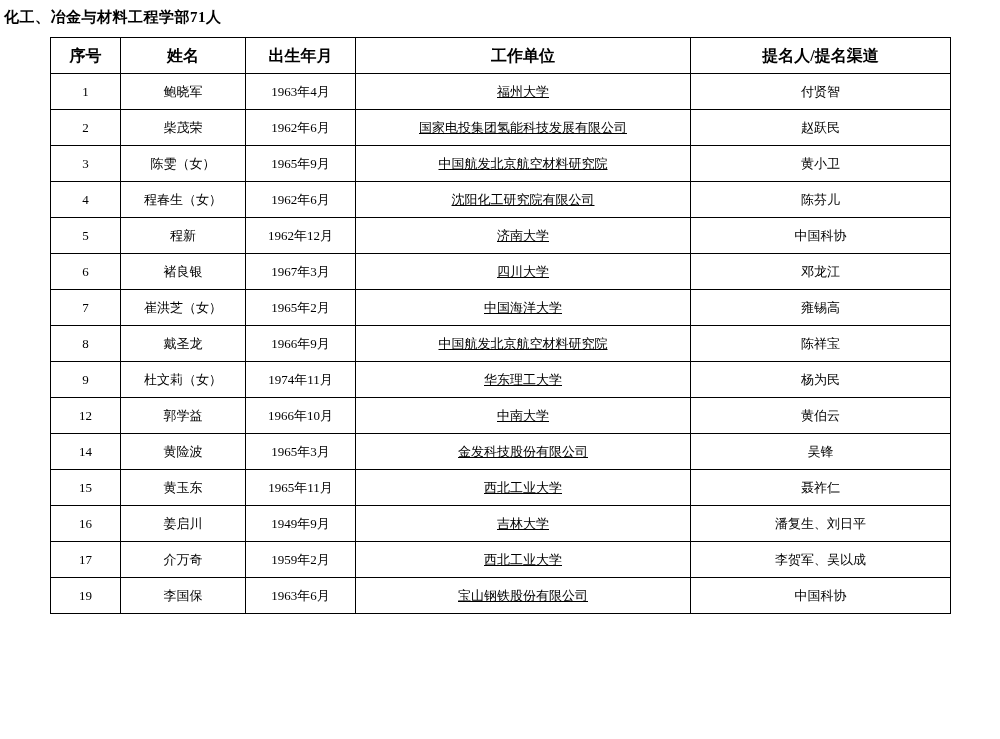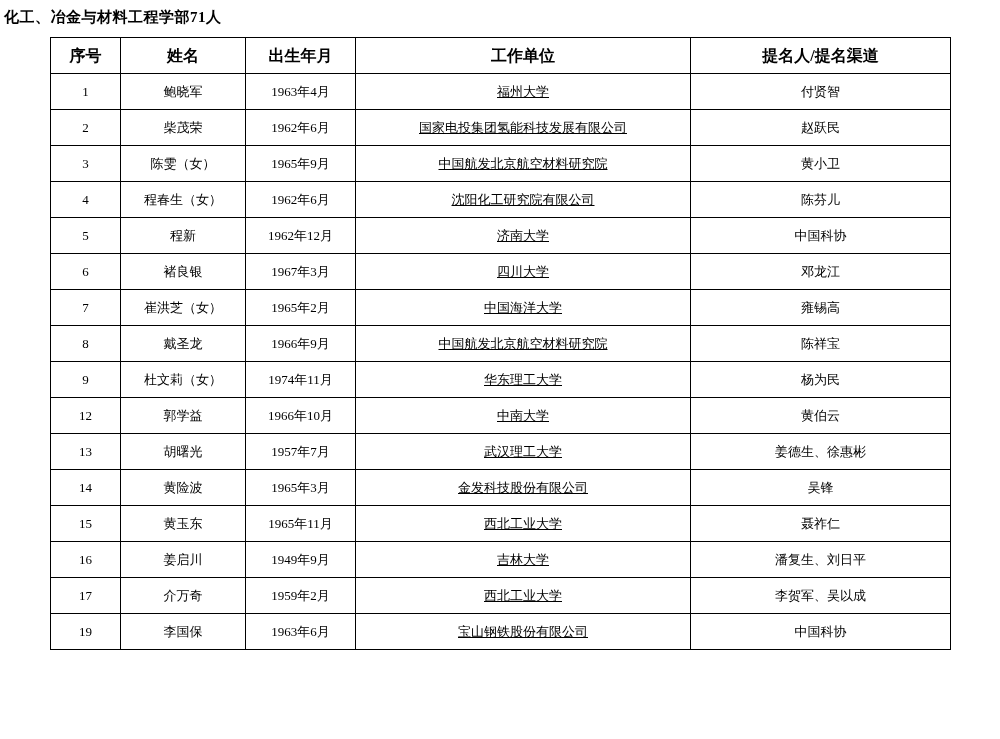"13" tr { html: <tr> <td>13</td> <td>胡曙光</td> <td>1957年7月</td> <td>武汉理工大学</td> <td>姜德生、徐惠彬</td> </tr> -> none }
